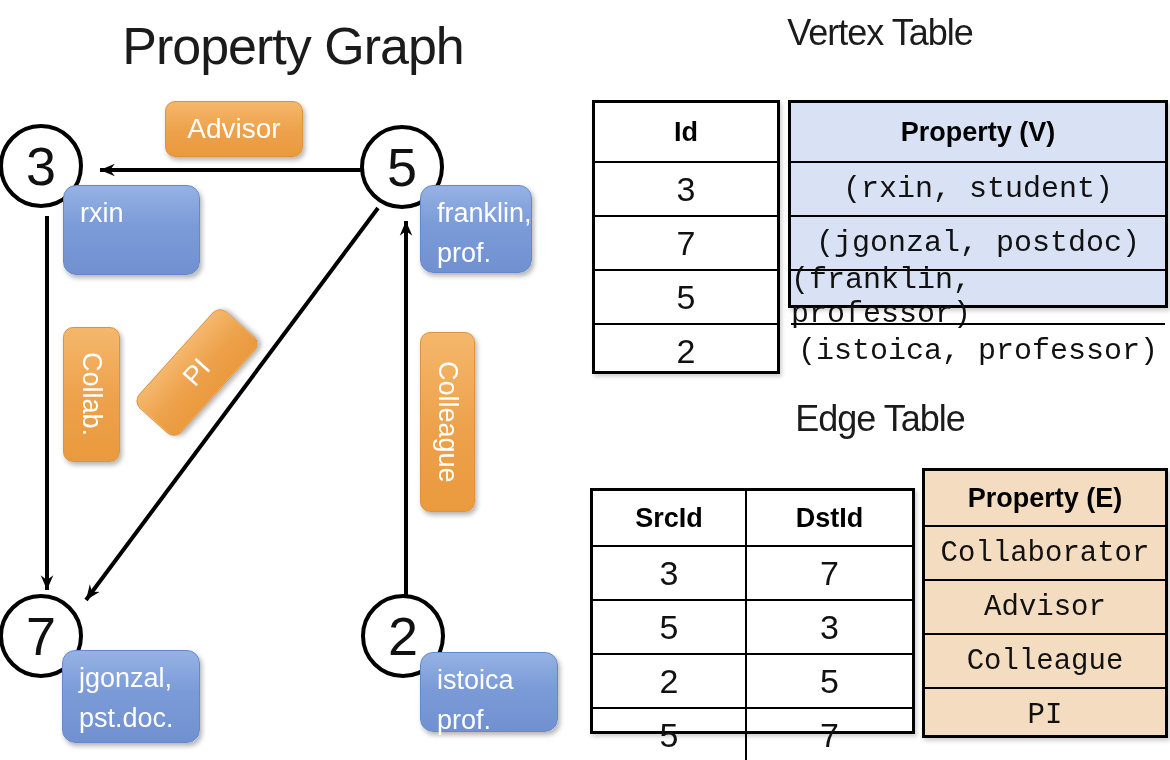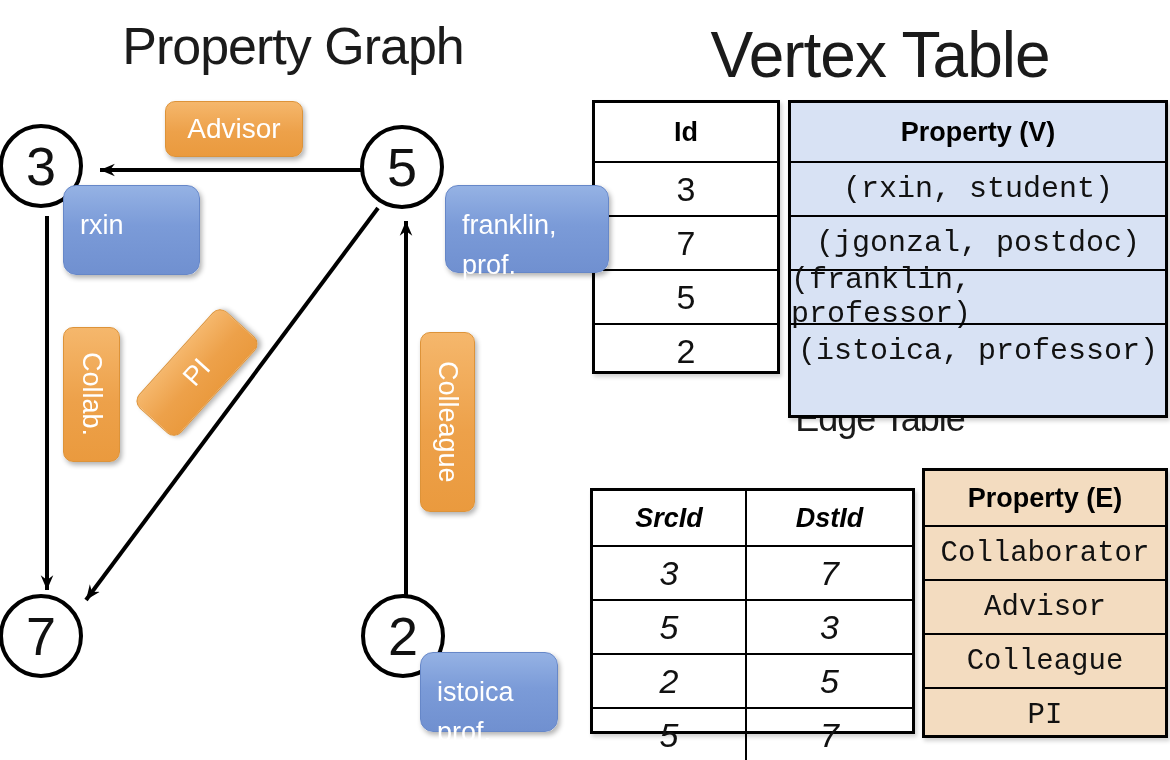"Vertex Table" .title-vertex { font-size: 64px -> 36px; top: 18px -> 12px }
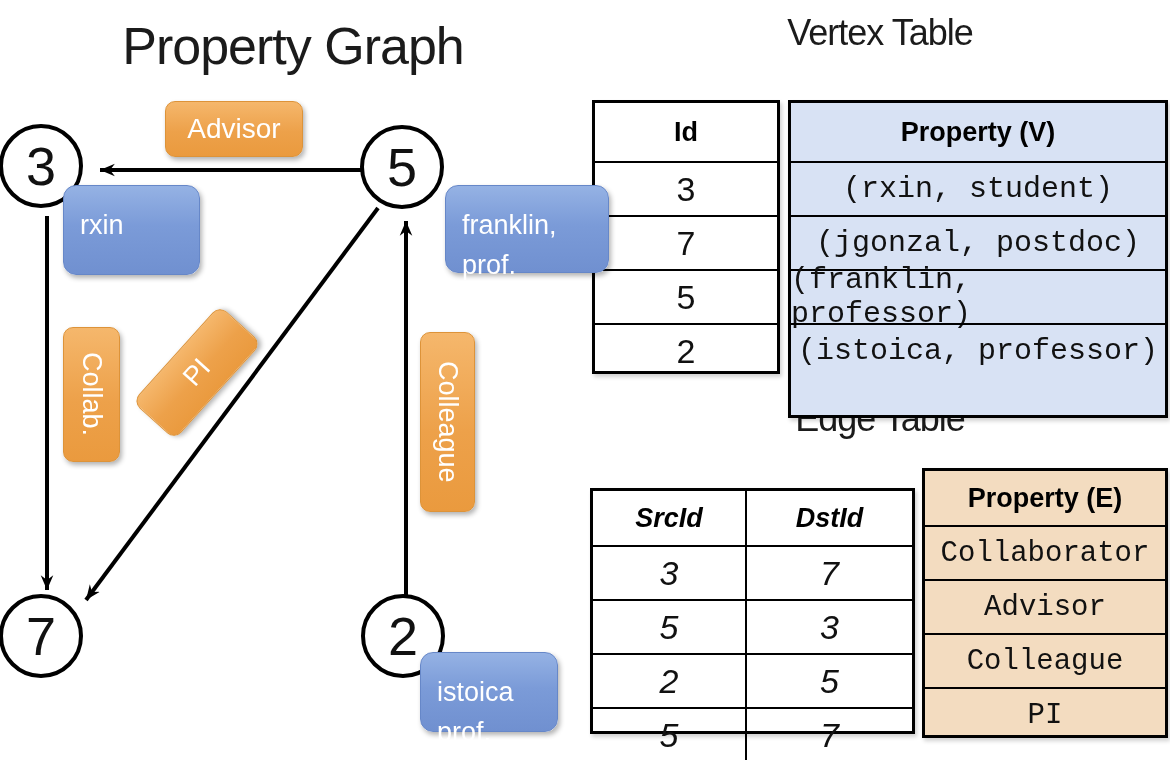"Property (V)" .vt-prop { height: 318px -> 208px }
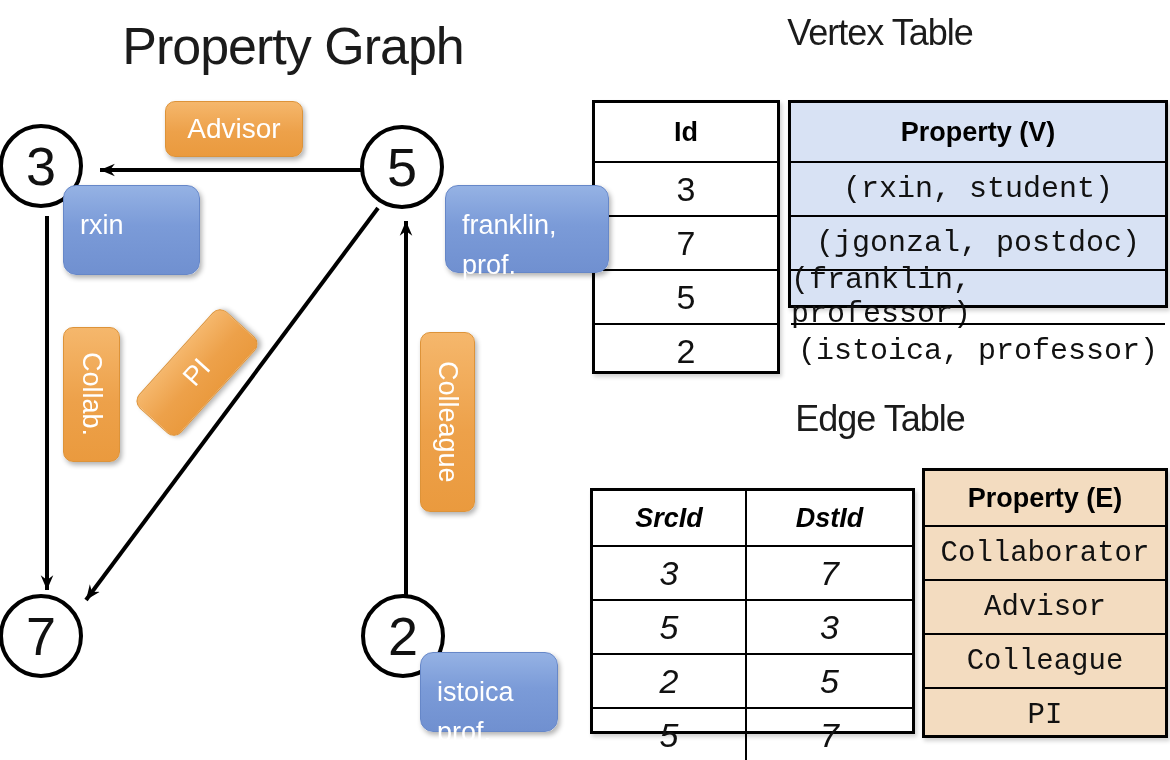"rxin" .bbox { padding: 20px 8px 0 16px -> 8px 8px 0 16px }
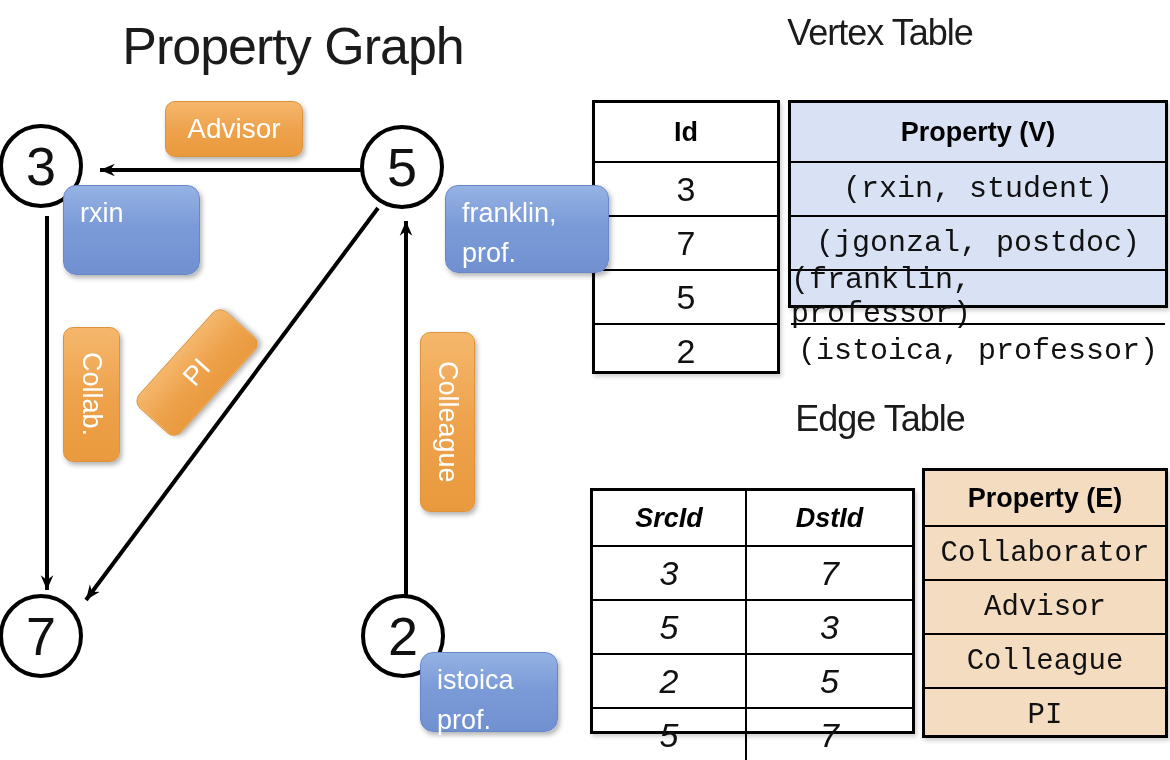"franklin," .bbox-franklin { margin-left: 25px -> none; width: 164px -> 112px }
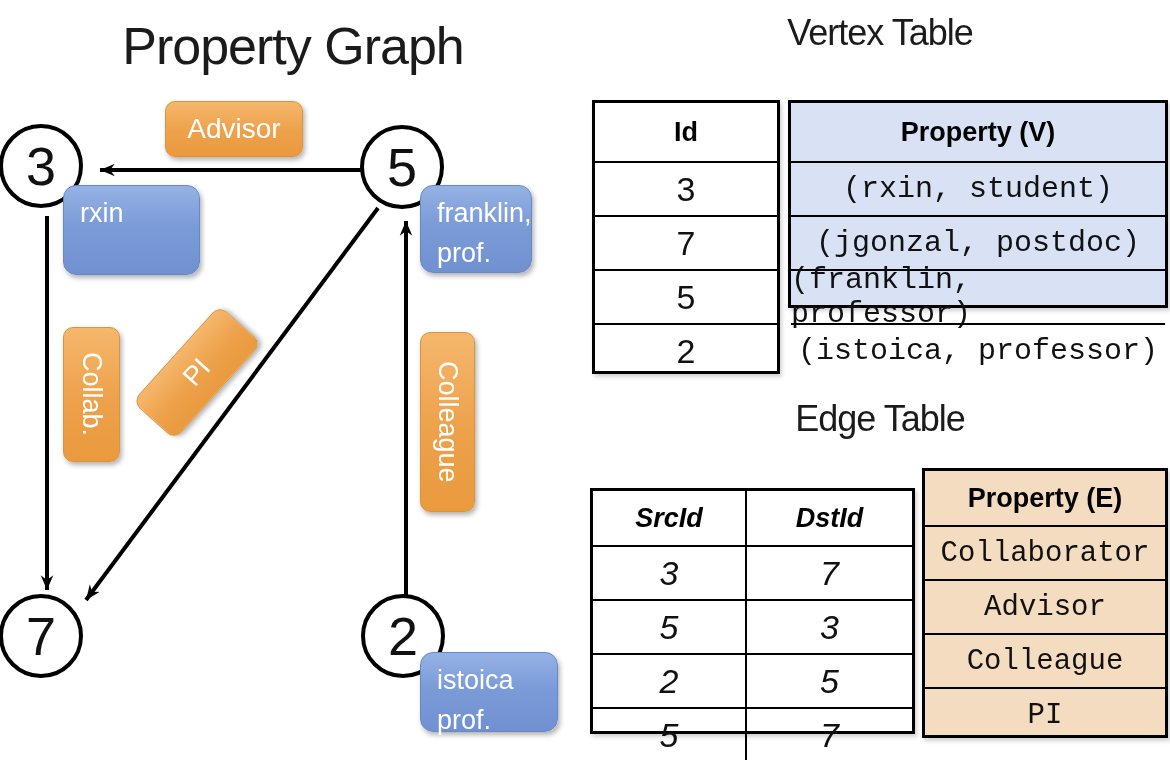"SrcId" .et-ids { font-style: italic -> none }
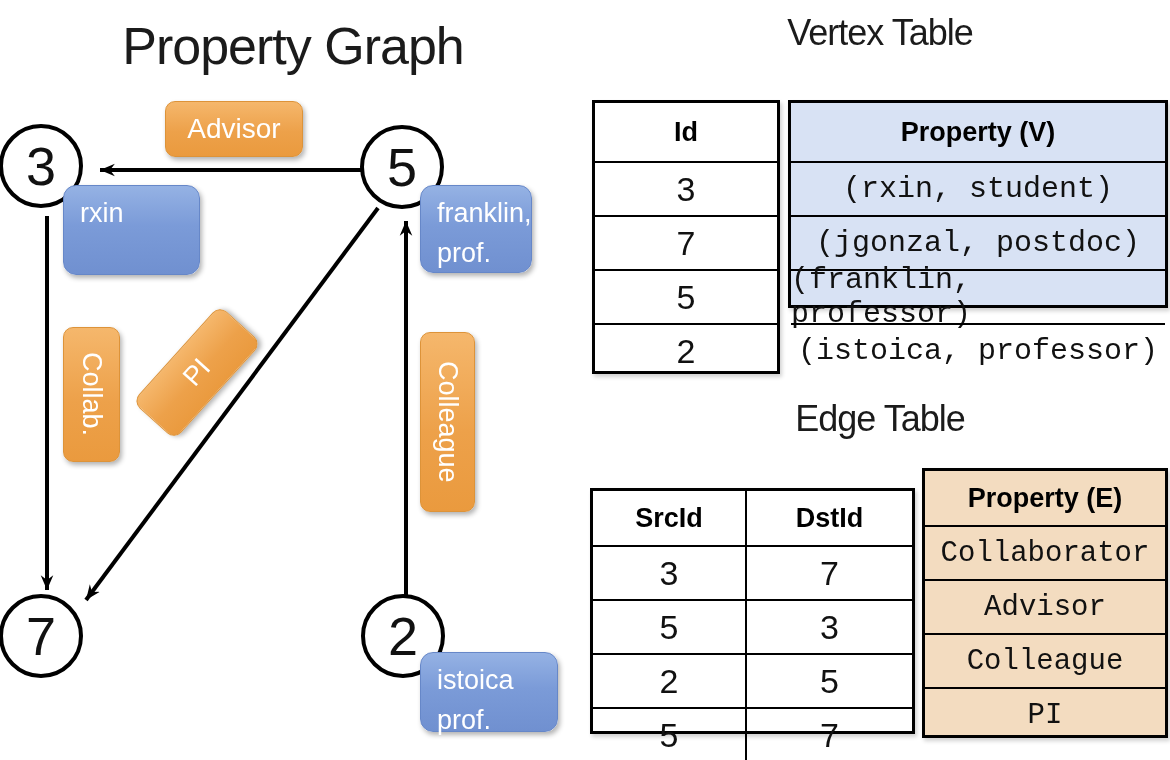"jgonzal," div.bbox { html: none -> <div> <div>jgonzal,</div> <div>pst.doc.</div> </div> }
